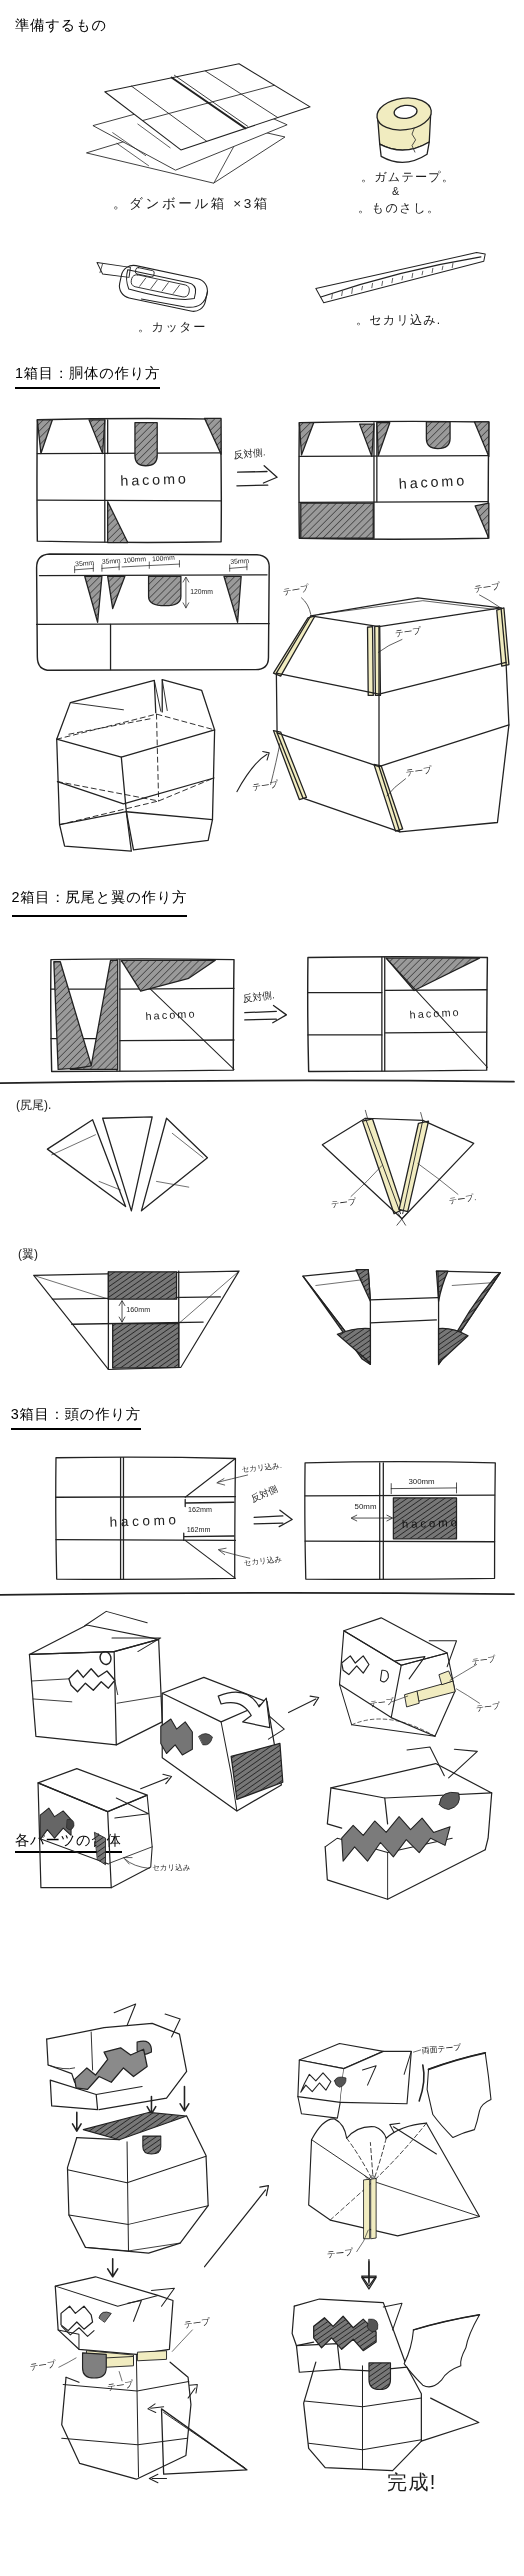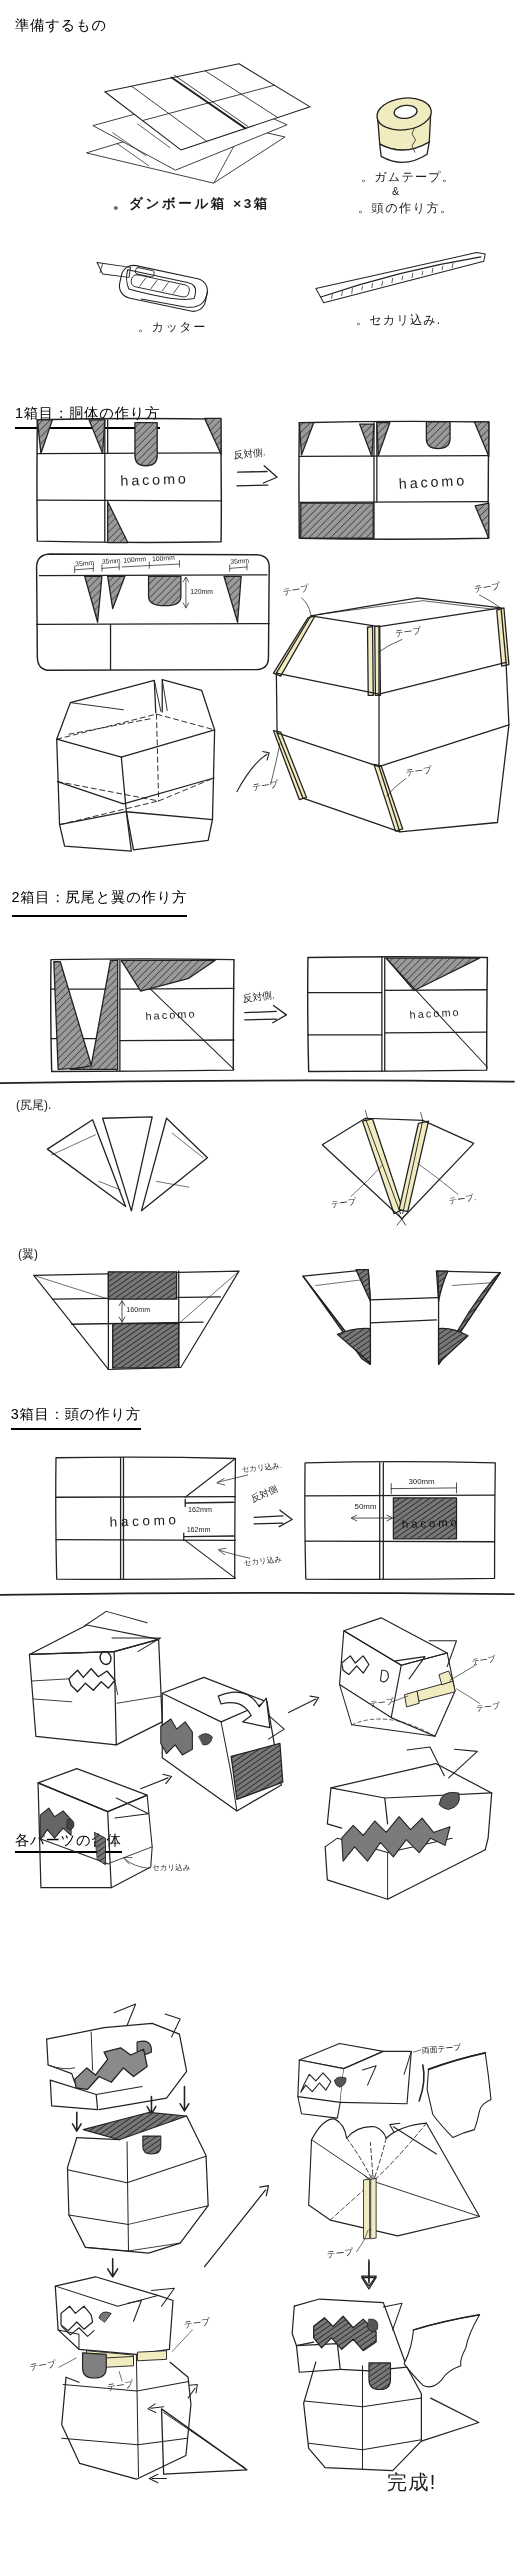"。ダンボール箱 ×3箱" div.hw { font-weight: bold -> none }
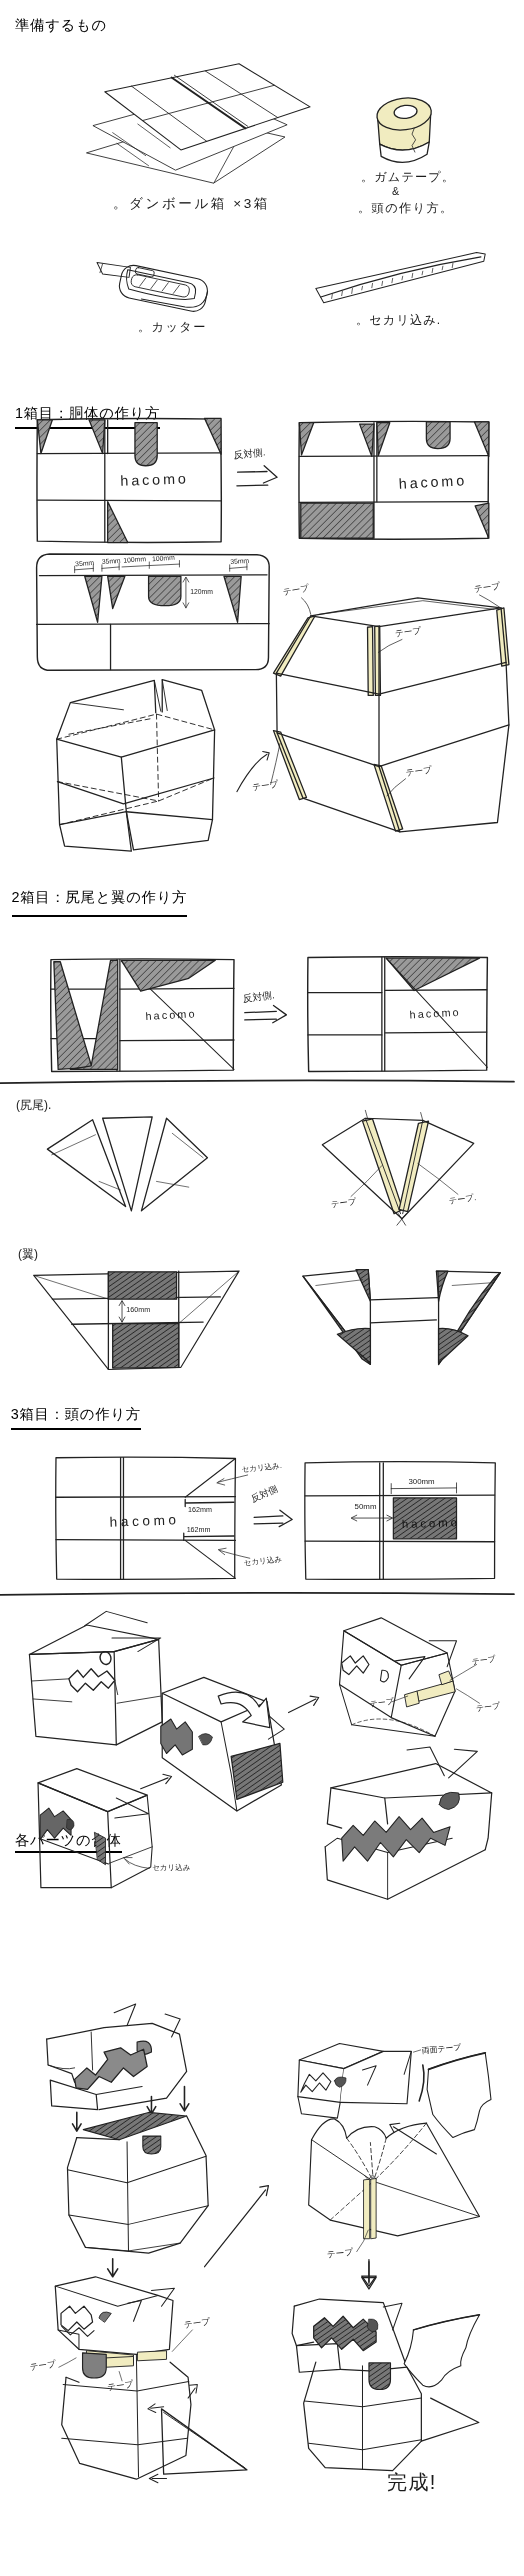"。頭の作り方。" div.hw { text: 頭の作り方 -> ものさし }
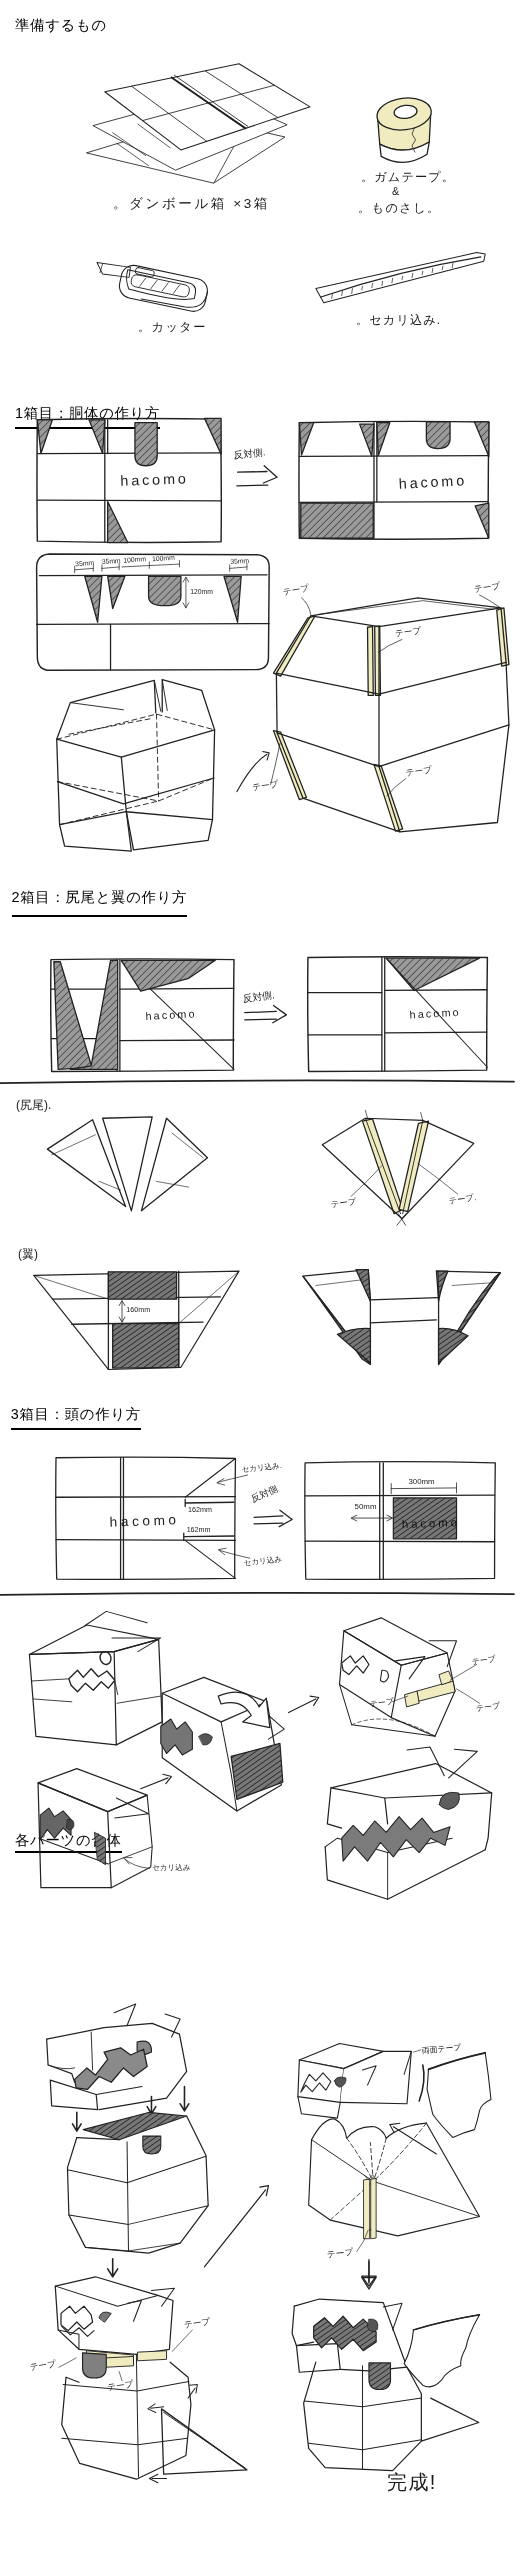"1箱目：胴体の作り方" div.hdr { margin-top: 40px -> none }
